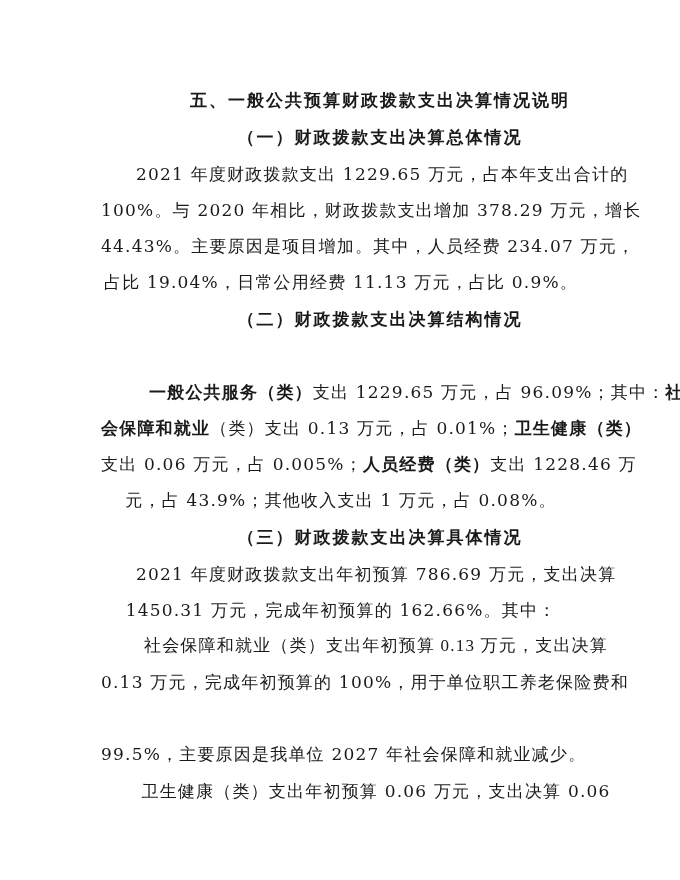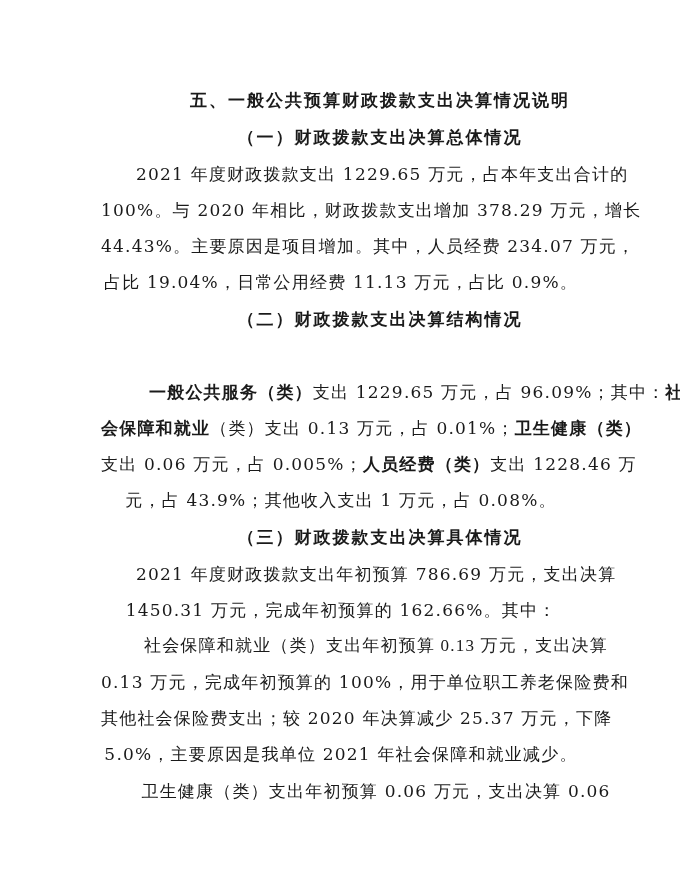"其他社会保险费支出；较 2020 年决算减少 25.37 万元，下降" div.line { html: <div>其他社会保险费支出；较 2020 年决算减少 25.37 万元，下降</div> -> none }
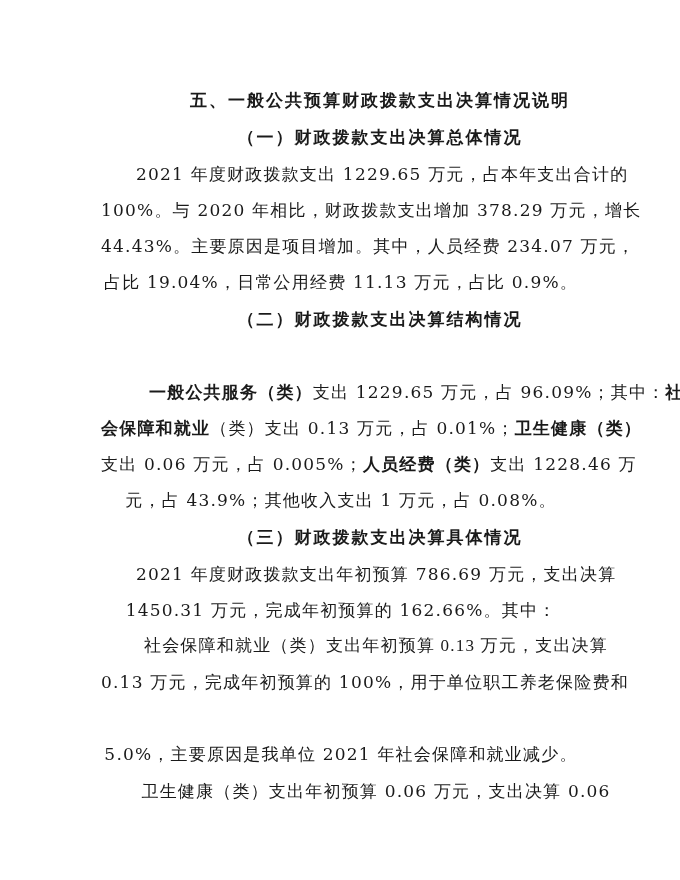"5.0%，主要原因是我单位 2021 年社会保障和就业减少。" div.line { text: 5.0%，主要原因是我单位 2021 -> 99.5%，主要原因是我单位 2027 }
